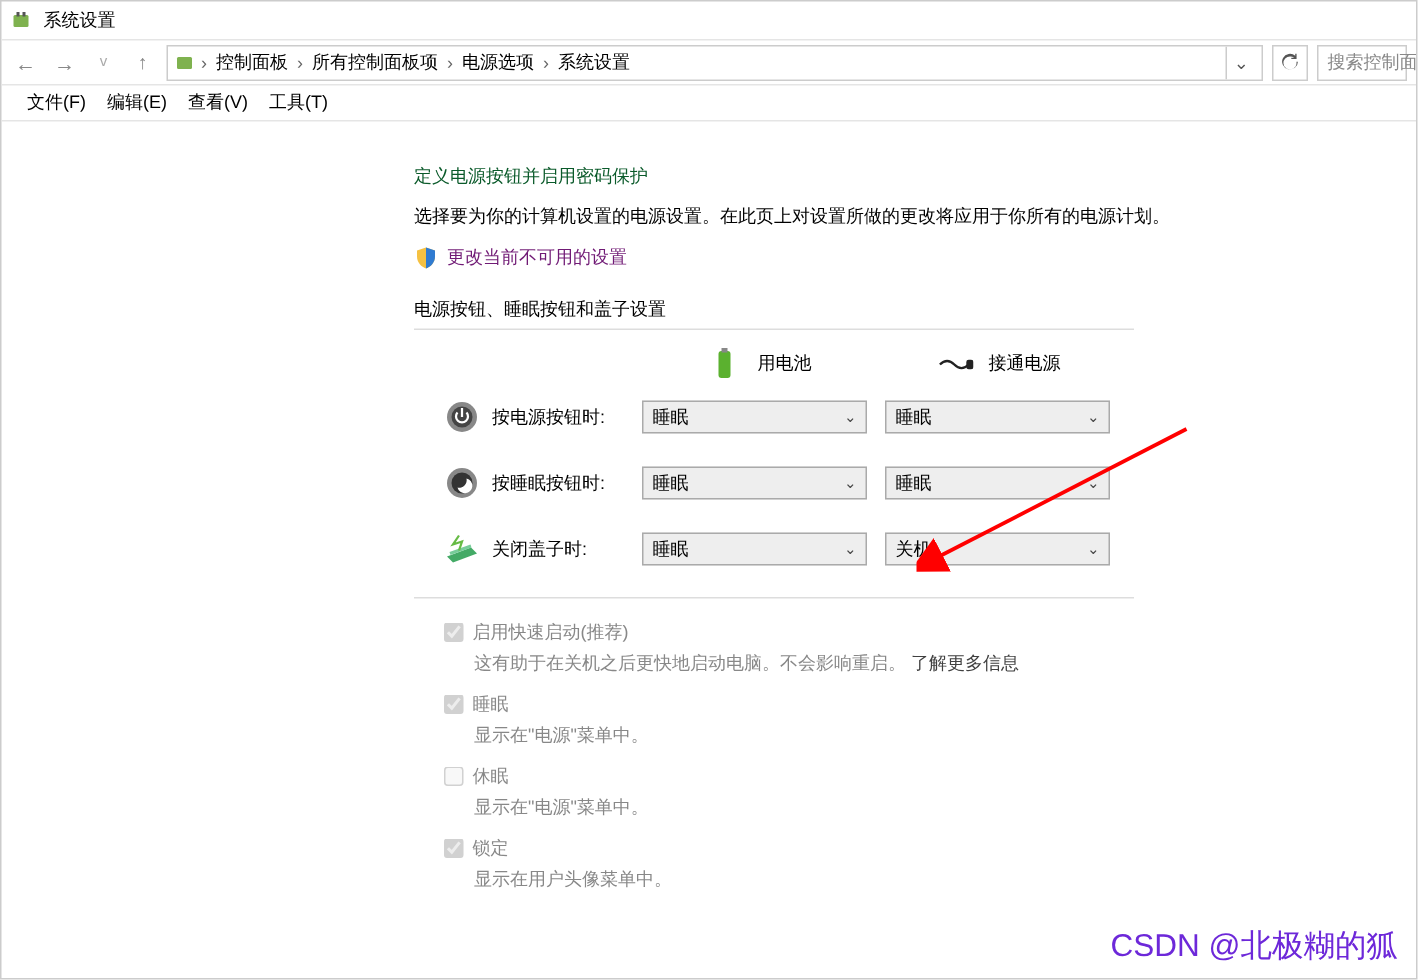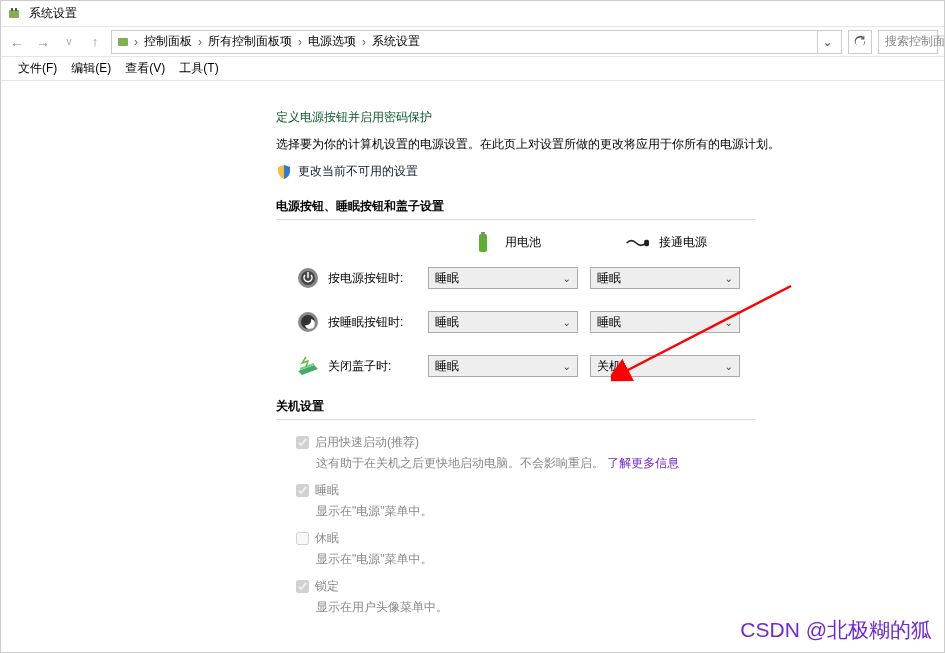"更改当前不可用的设置" .link { color: #0f172a -> #701a75 }
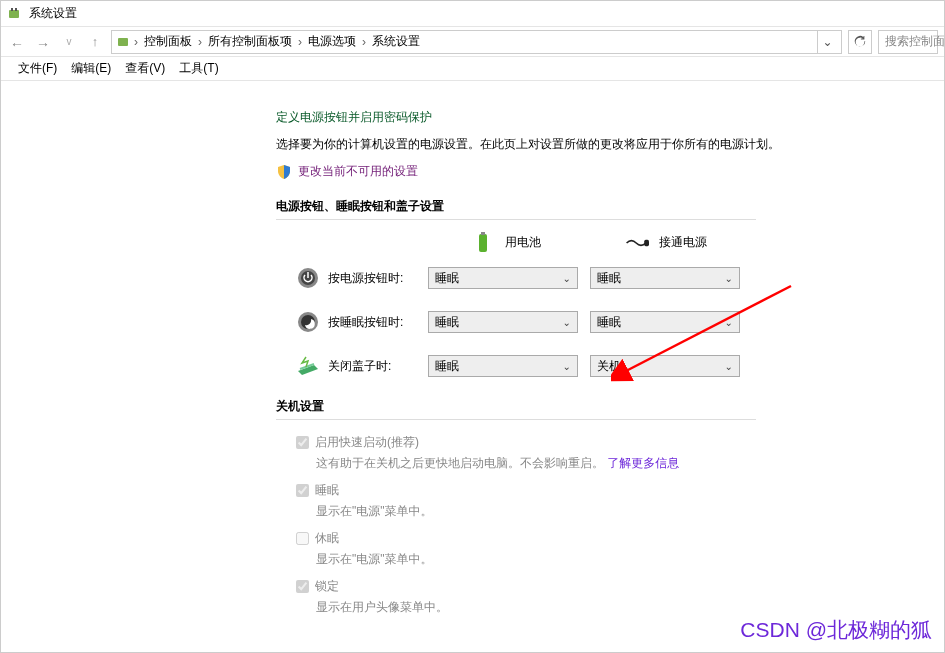"电源按钮、睡眠按钮和盖子设置" .section-label { font-weight: bold -> none }
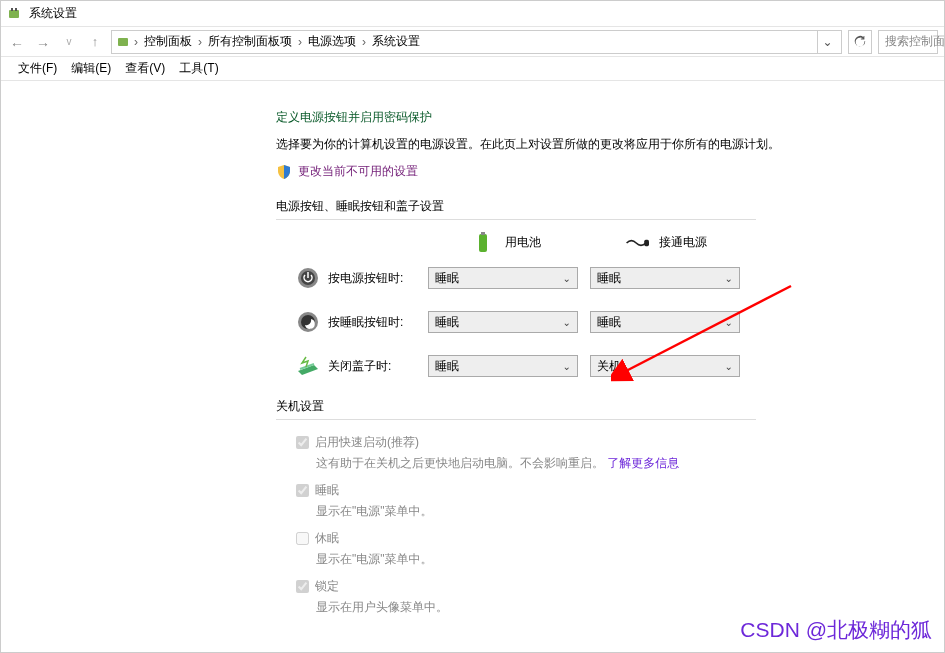"关机设置" div.section-label { html: <div>关机设置</div> -> none }
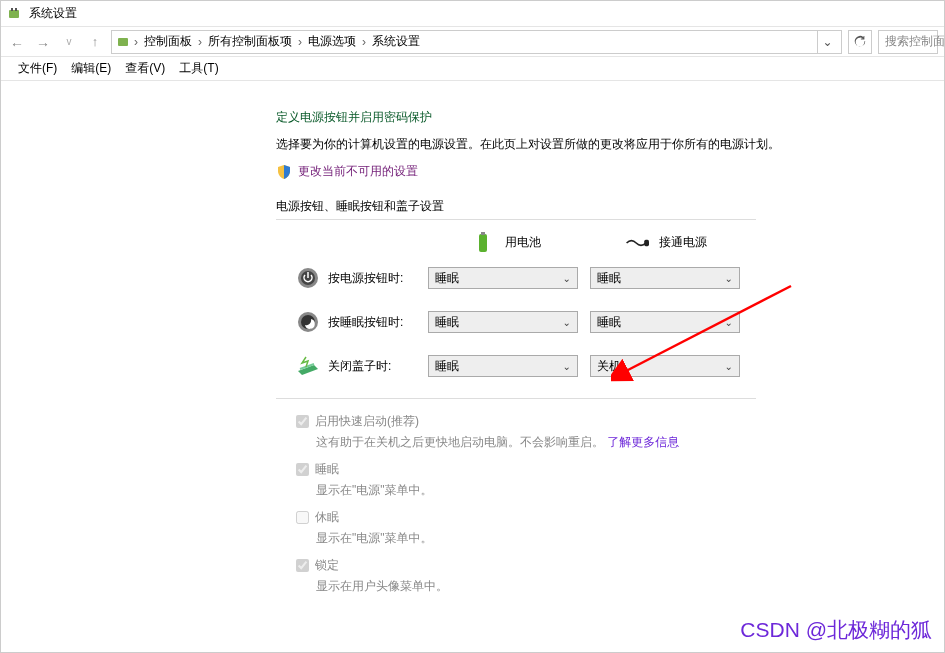"了解更多信息" span.link { color: #6d28d9 -> #404040 }
